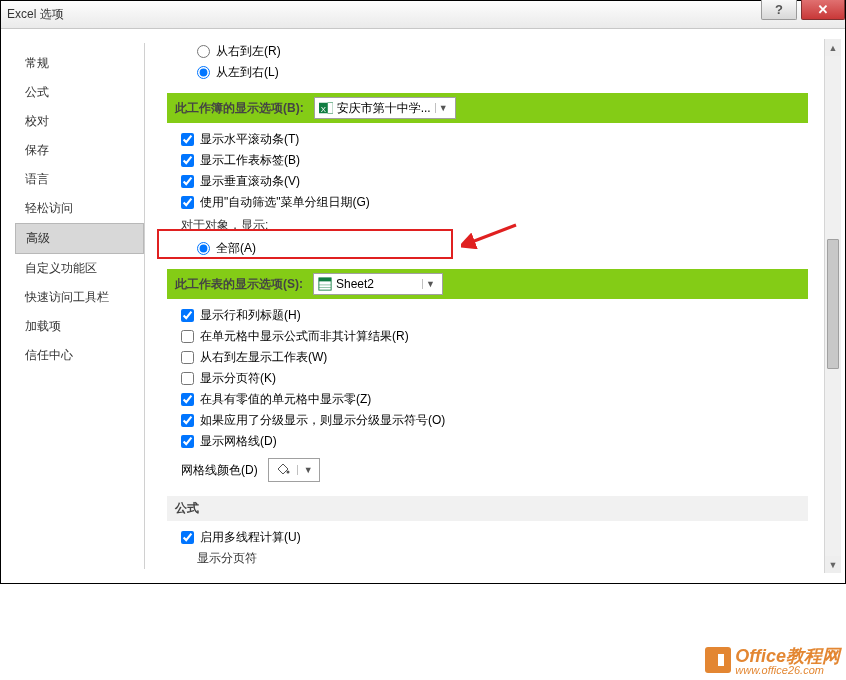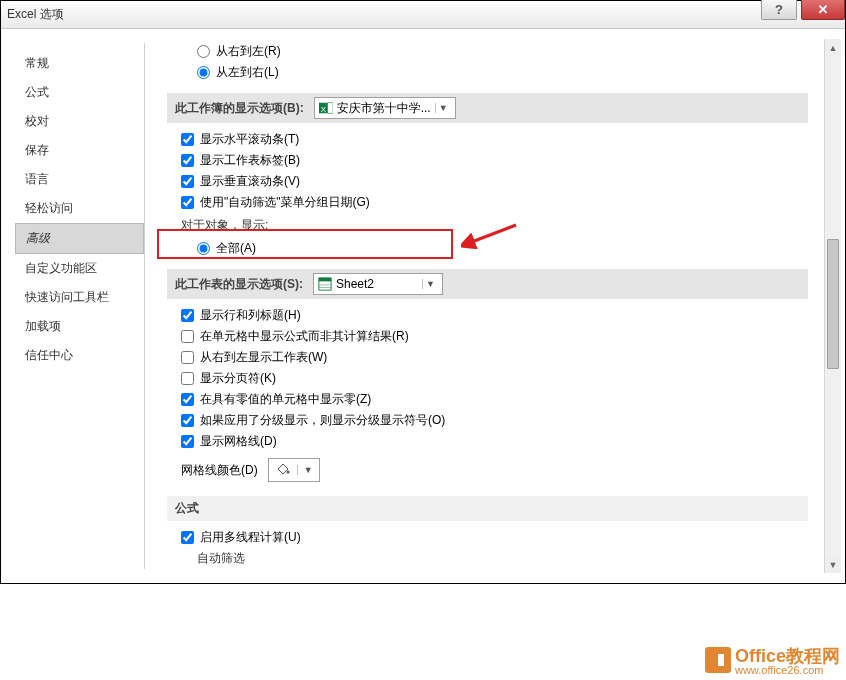"此工作簿的显示选项(B):" .sec-row { background: #e5e5e5 -> #84cc16 }
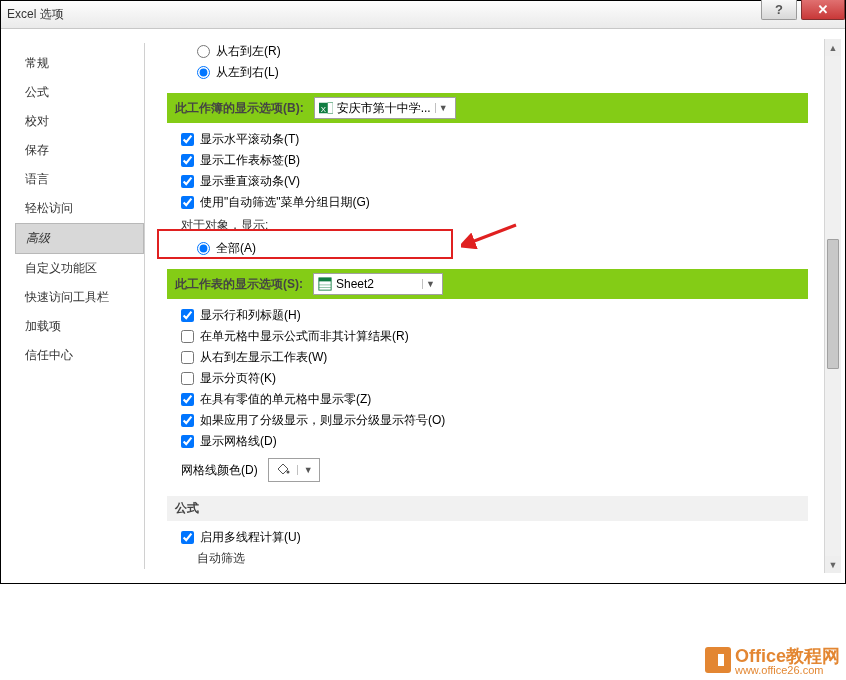"高级" .side-item.selected { font-style: italic -> none }
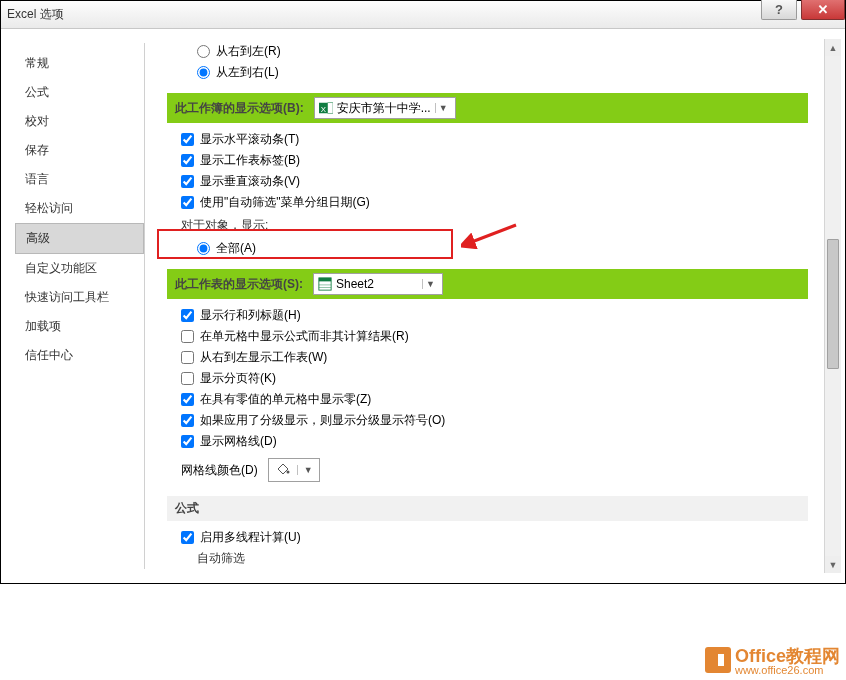"自动筛选" div.sub-label { text: 自动筛选 -> 显示分页符 }
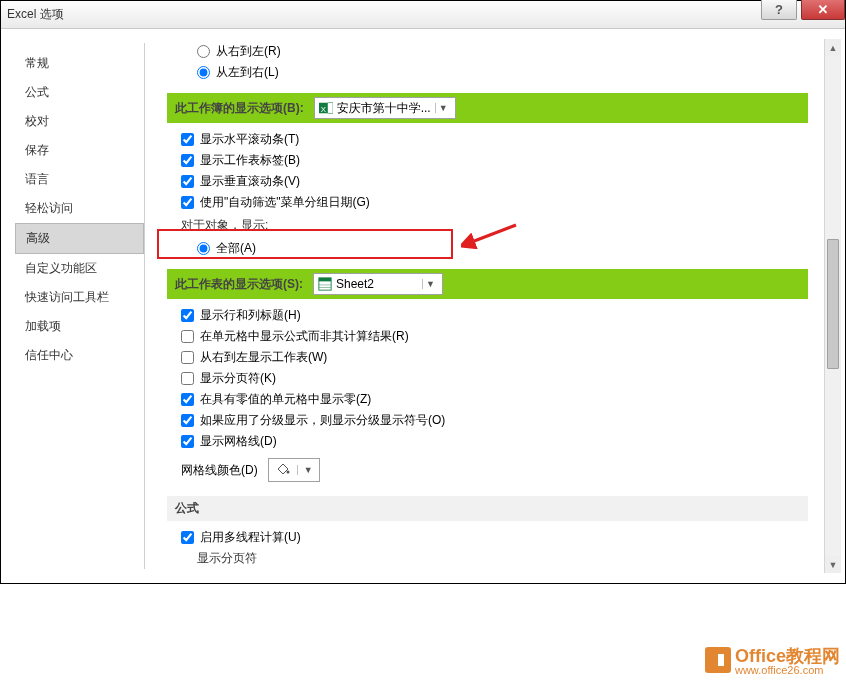"Office教程网" .watermark { font-style: none -> italic }
